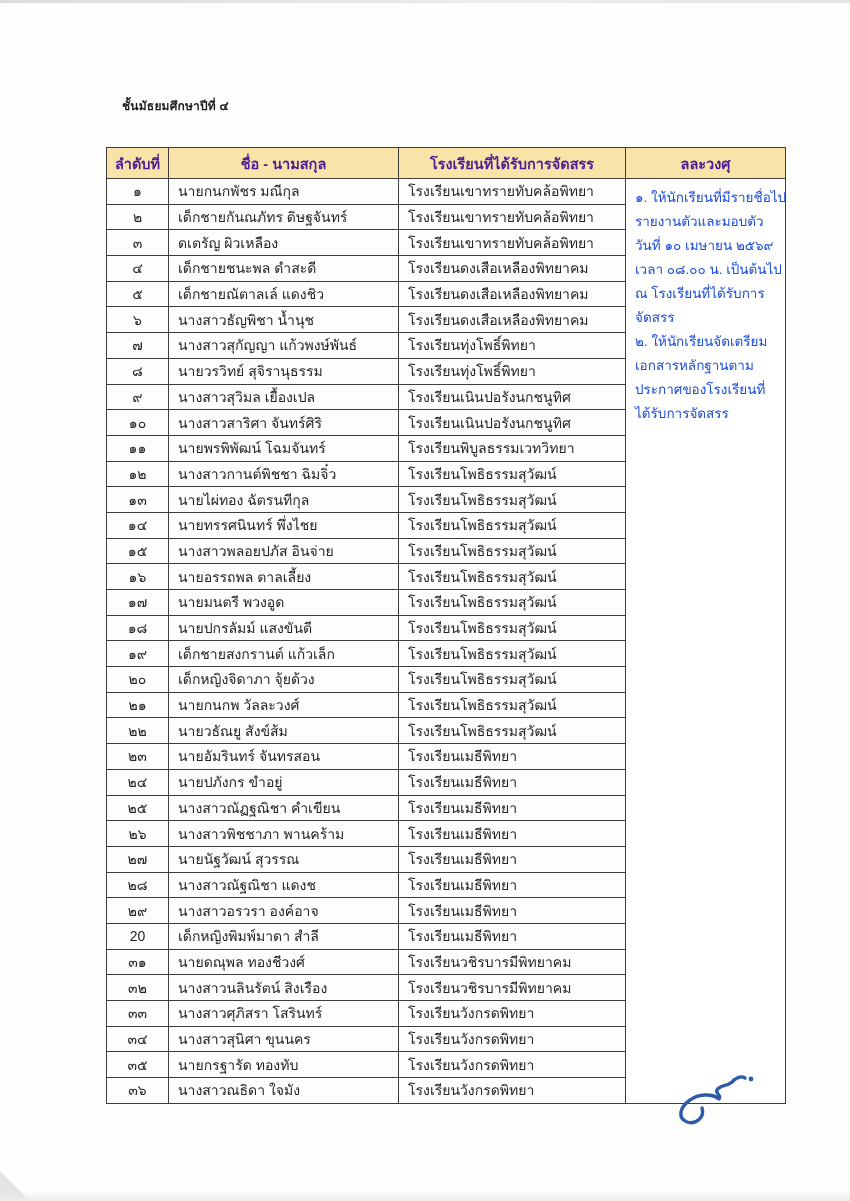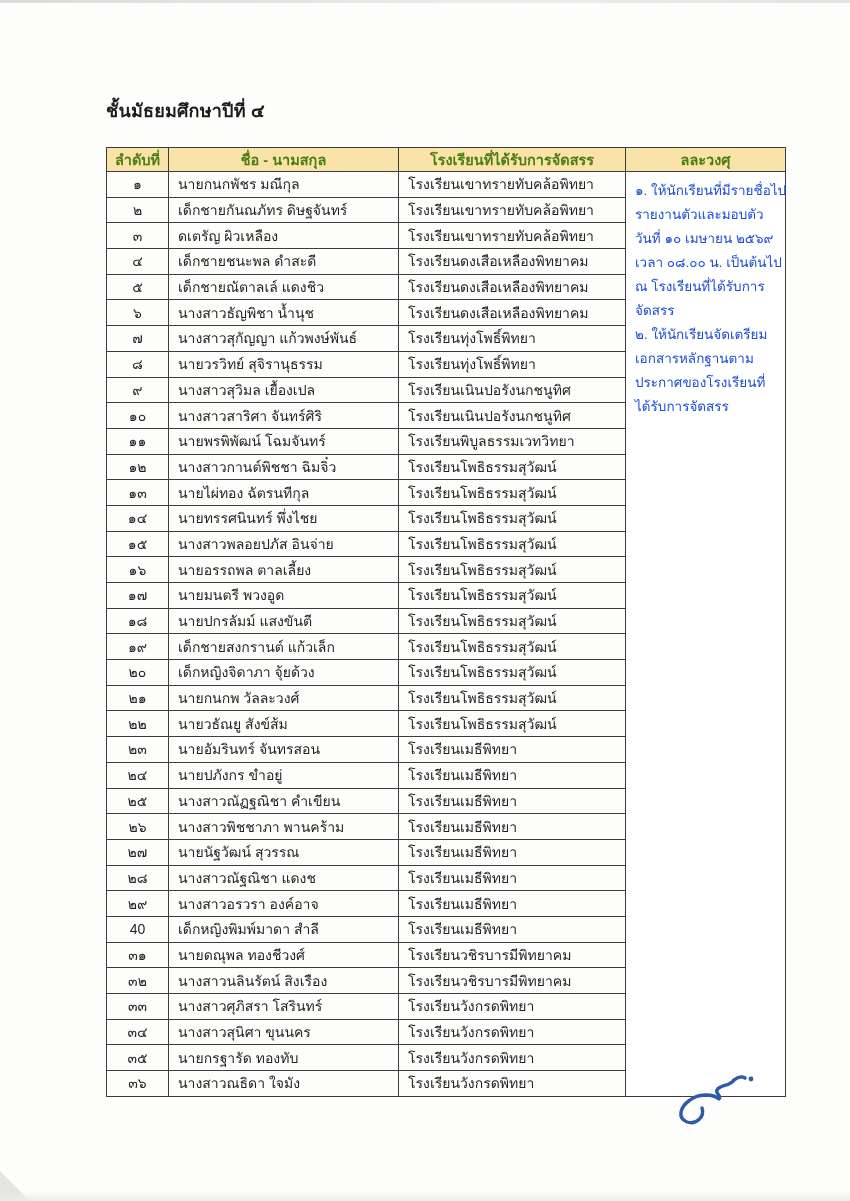"ชั้นมัธยมศึกษาปีที่ ๔" .doc-title { font-size: 18px -> 12px; left: 106px -> 122px }
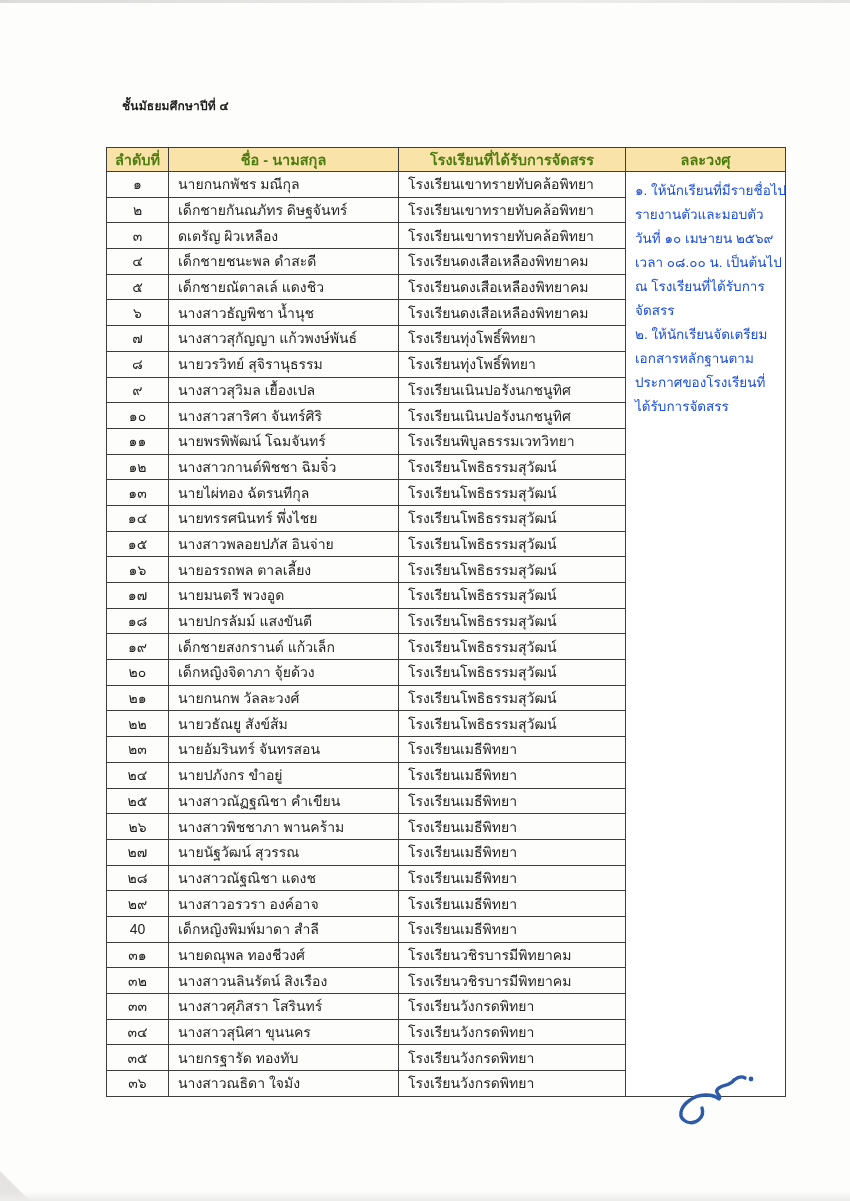"ลำดับที่" table.alloc th { color: #4d7c0f -> #4c1d95; height: 24px -> 31px }
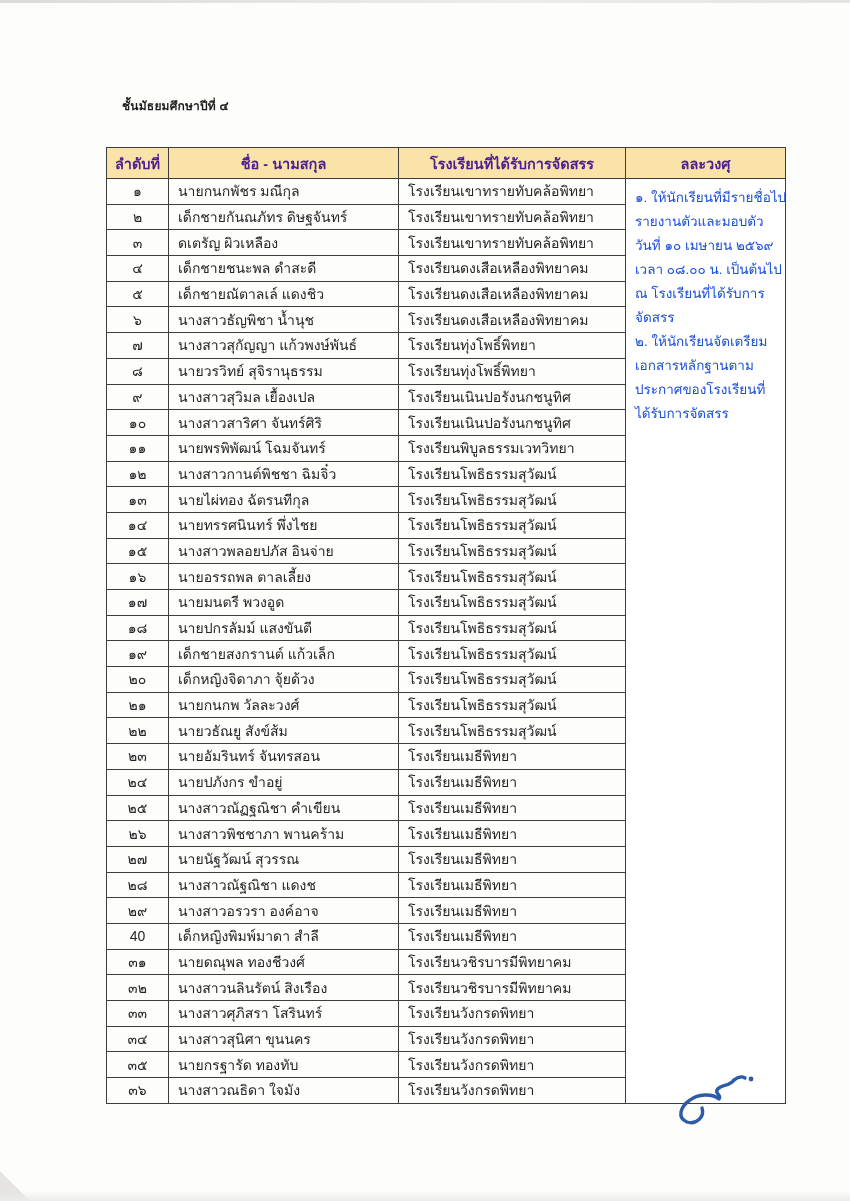"40" td.c-no { text: 40 -> 20 }
